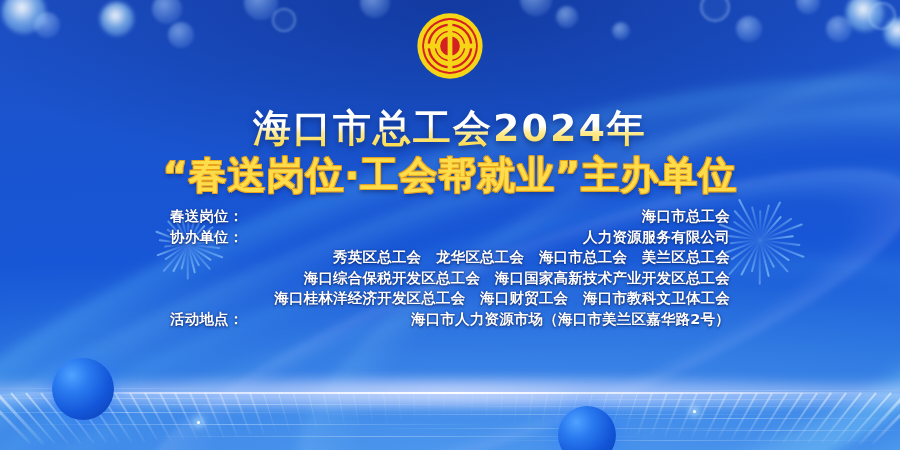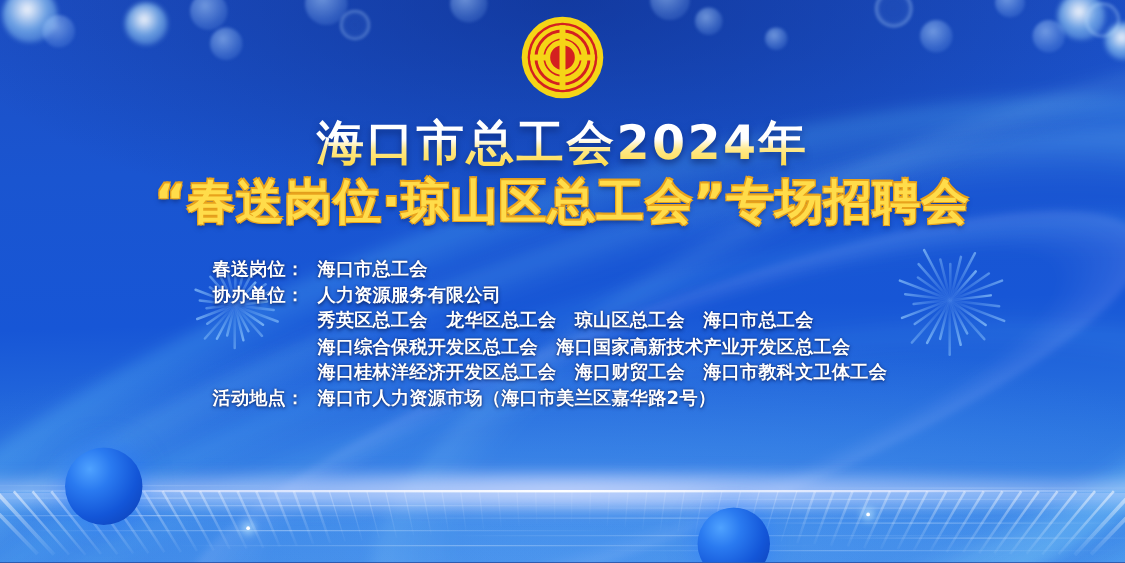"海口市总工会2024年" .titles { top: 94px -> 108px }
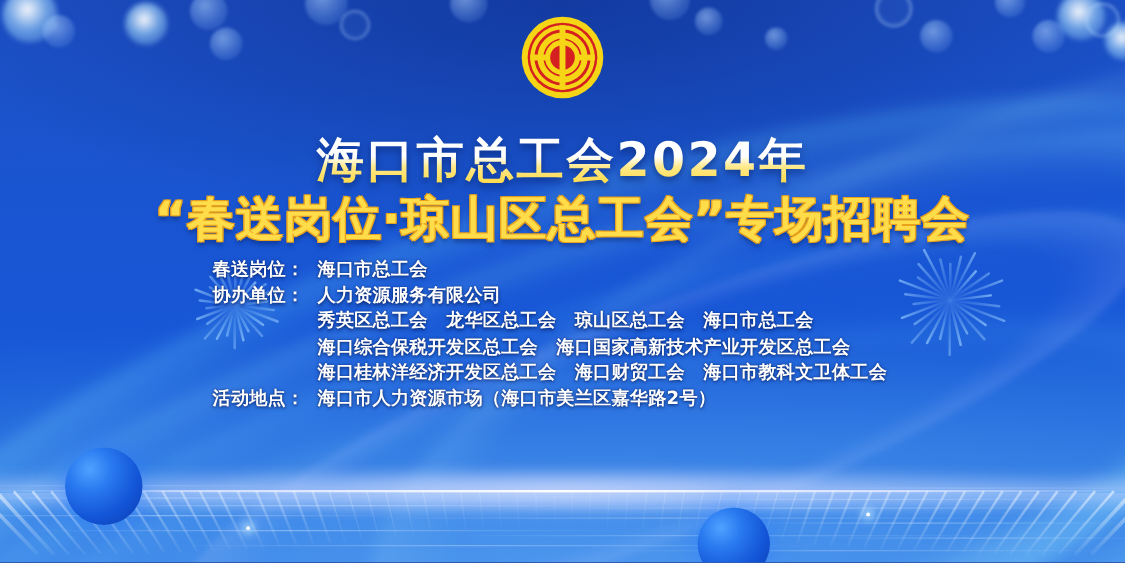"“春送岗位·琼山区总工会”专场招聘会" div.title-2 { text: 琼山区总工会”专场招聘会 -> 工会帮就业”主办单位 }
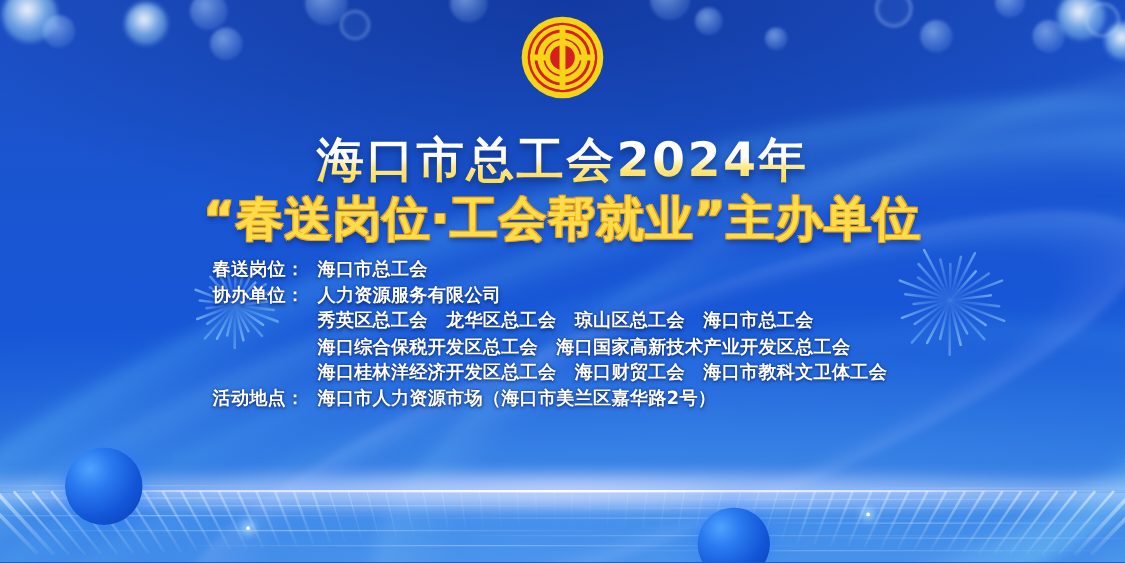"海口市总工会" .info-value { text-align: left -> right }
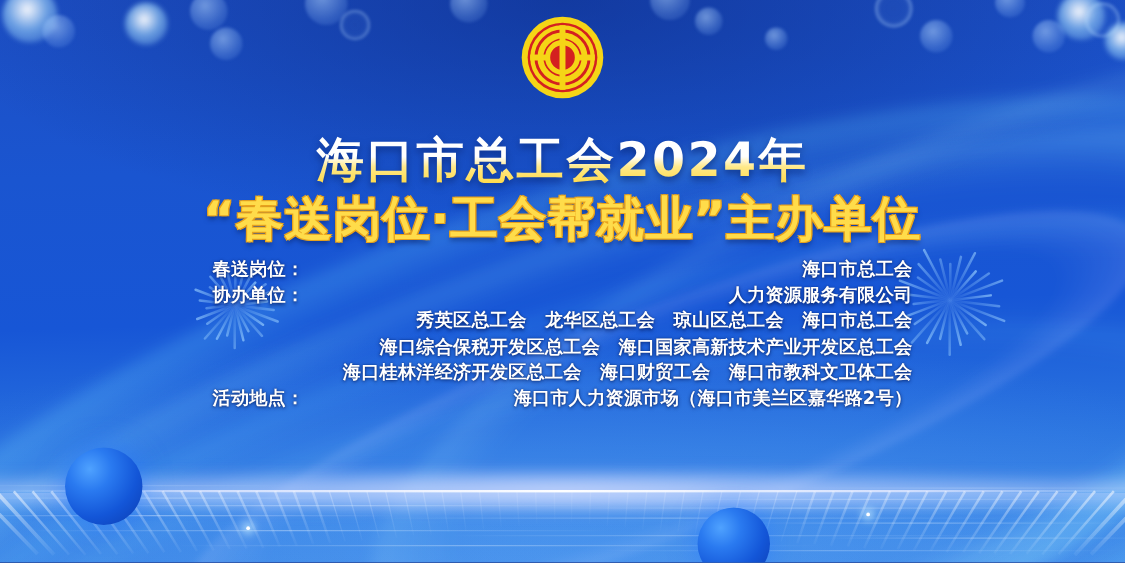"秀英区总工会 龙华区总工会 琼山区总工会 海口市总工会" span.info-value { text: 琼山区总工会　海口市 -> 海口市总工会　美兰区 }
